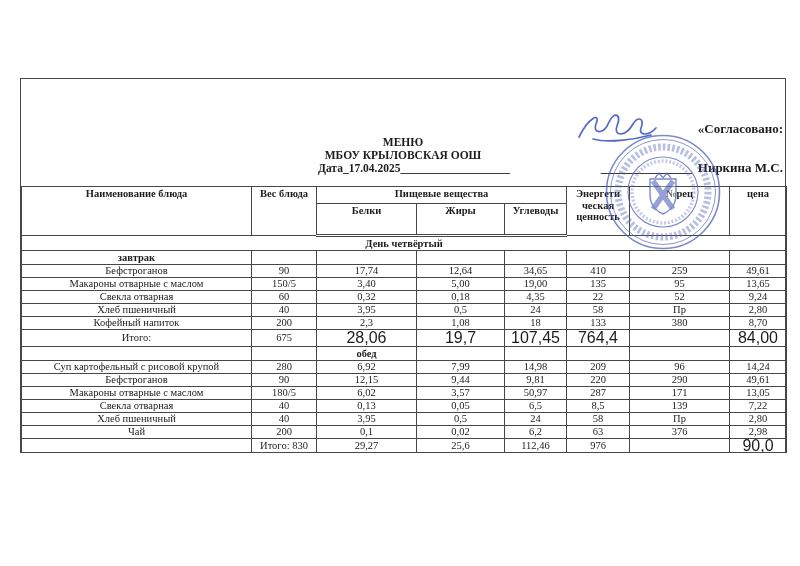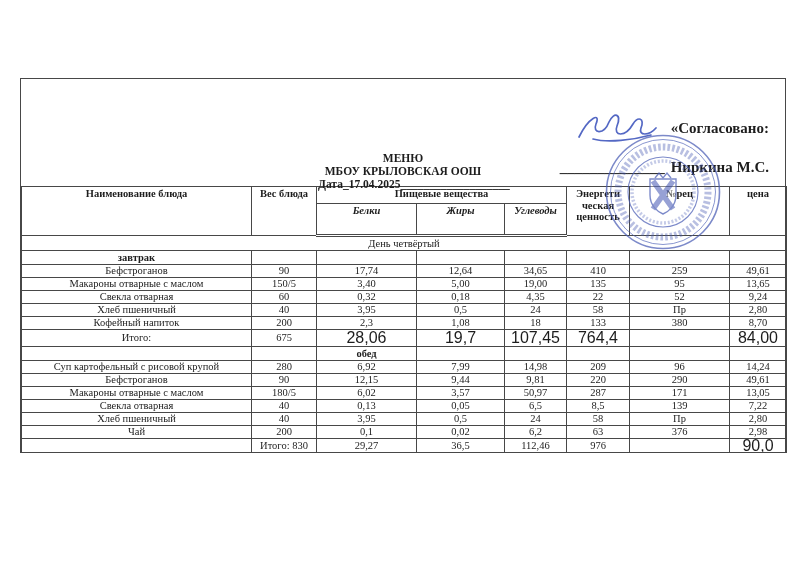"«Согласовано:" .approval { font-size: 15px -> 13px; right: 16px -> 2px }
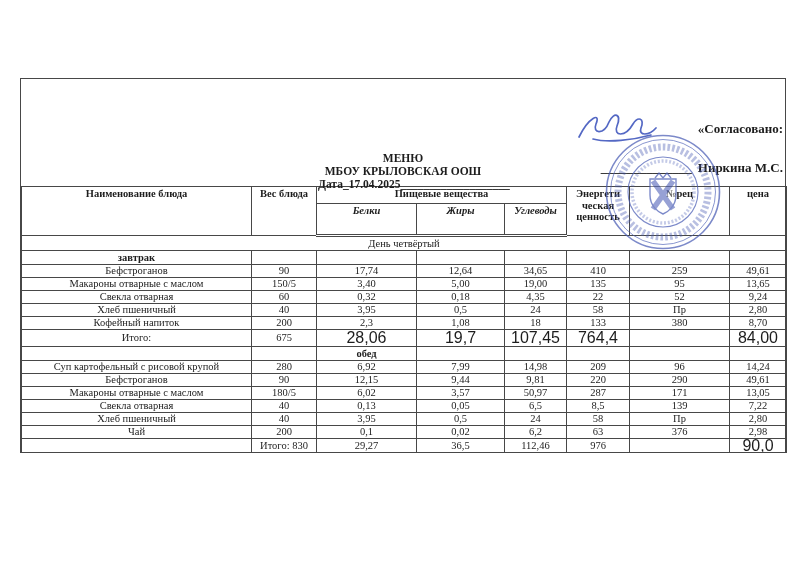"МЕНЮ" .titles { top: 73px -> 57px }
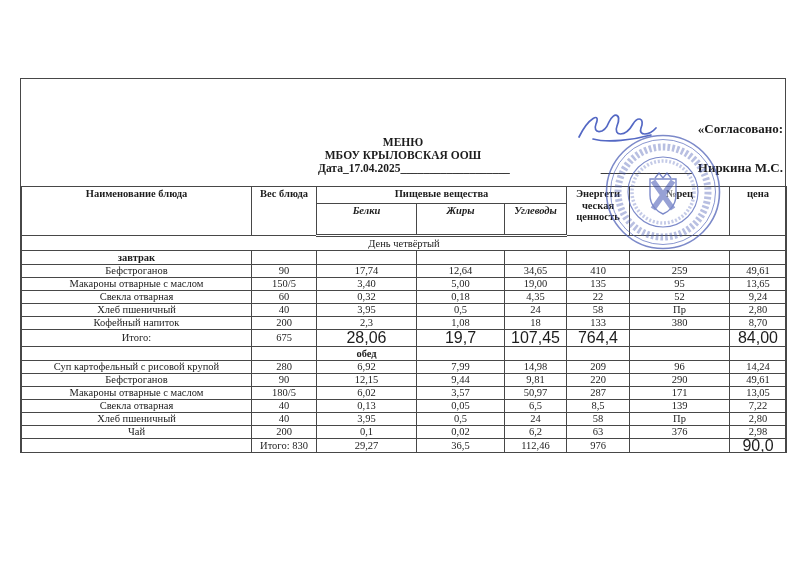"Белки" tr.h2 th { font-style: italic -> none }
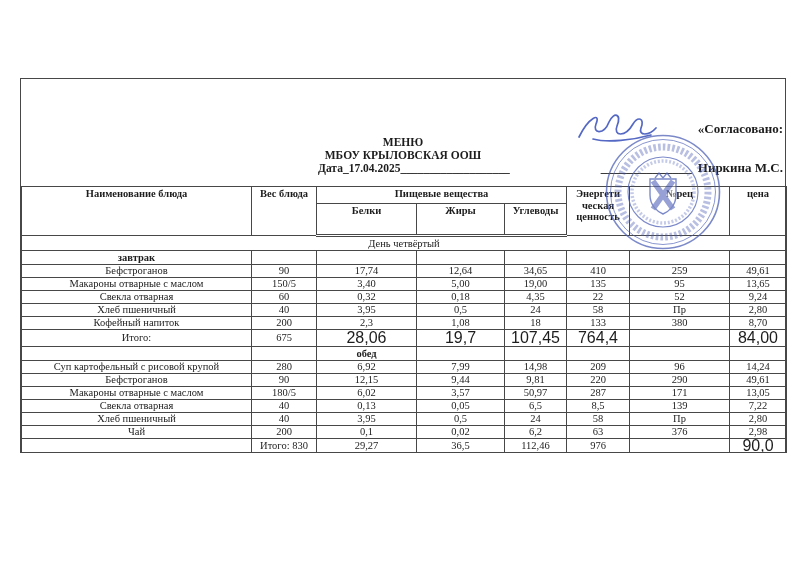"День четвёртый" .r-day td { font-weight: normal -> bold }
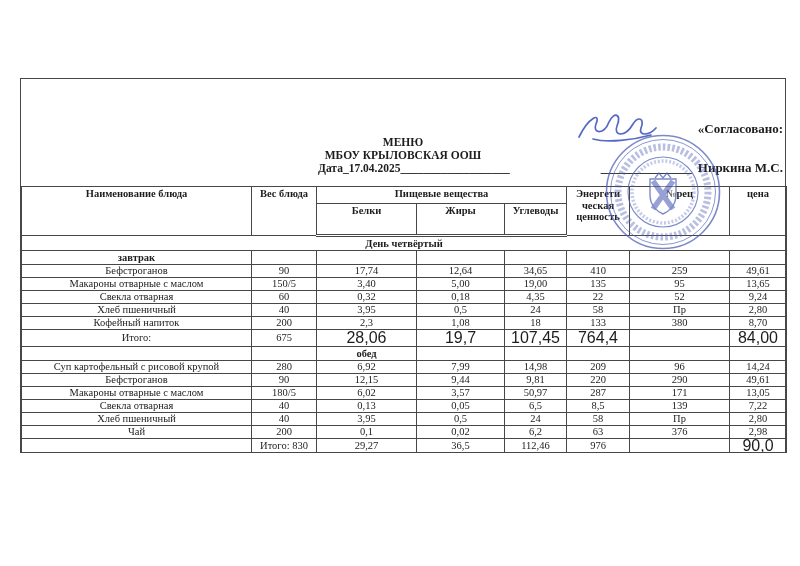"36,5" td { text: 36,5 -> 25,6 }
